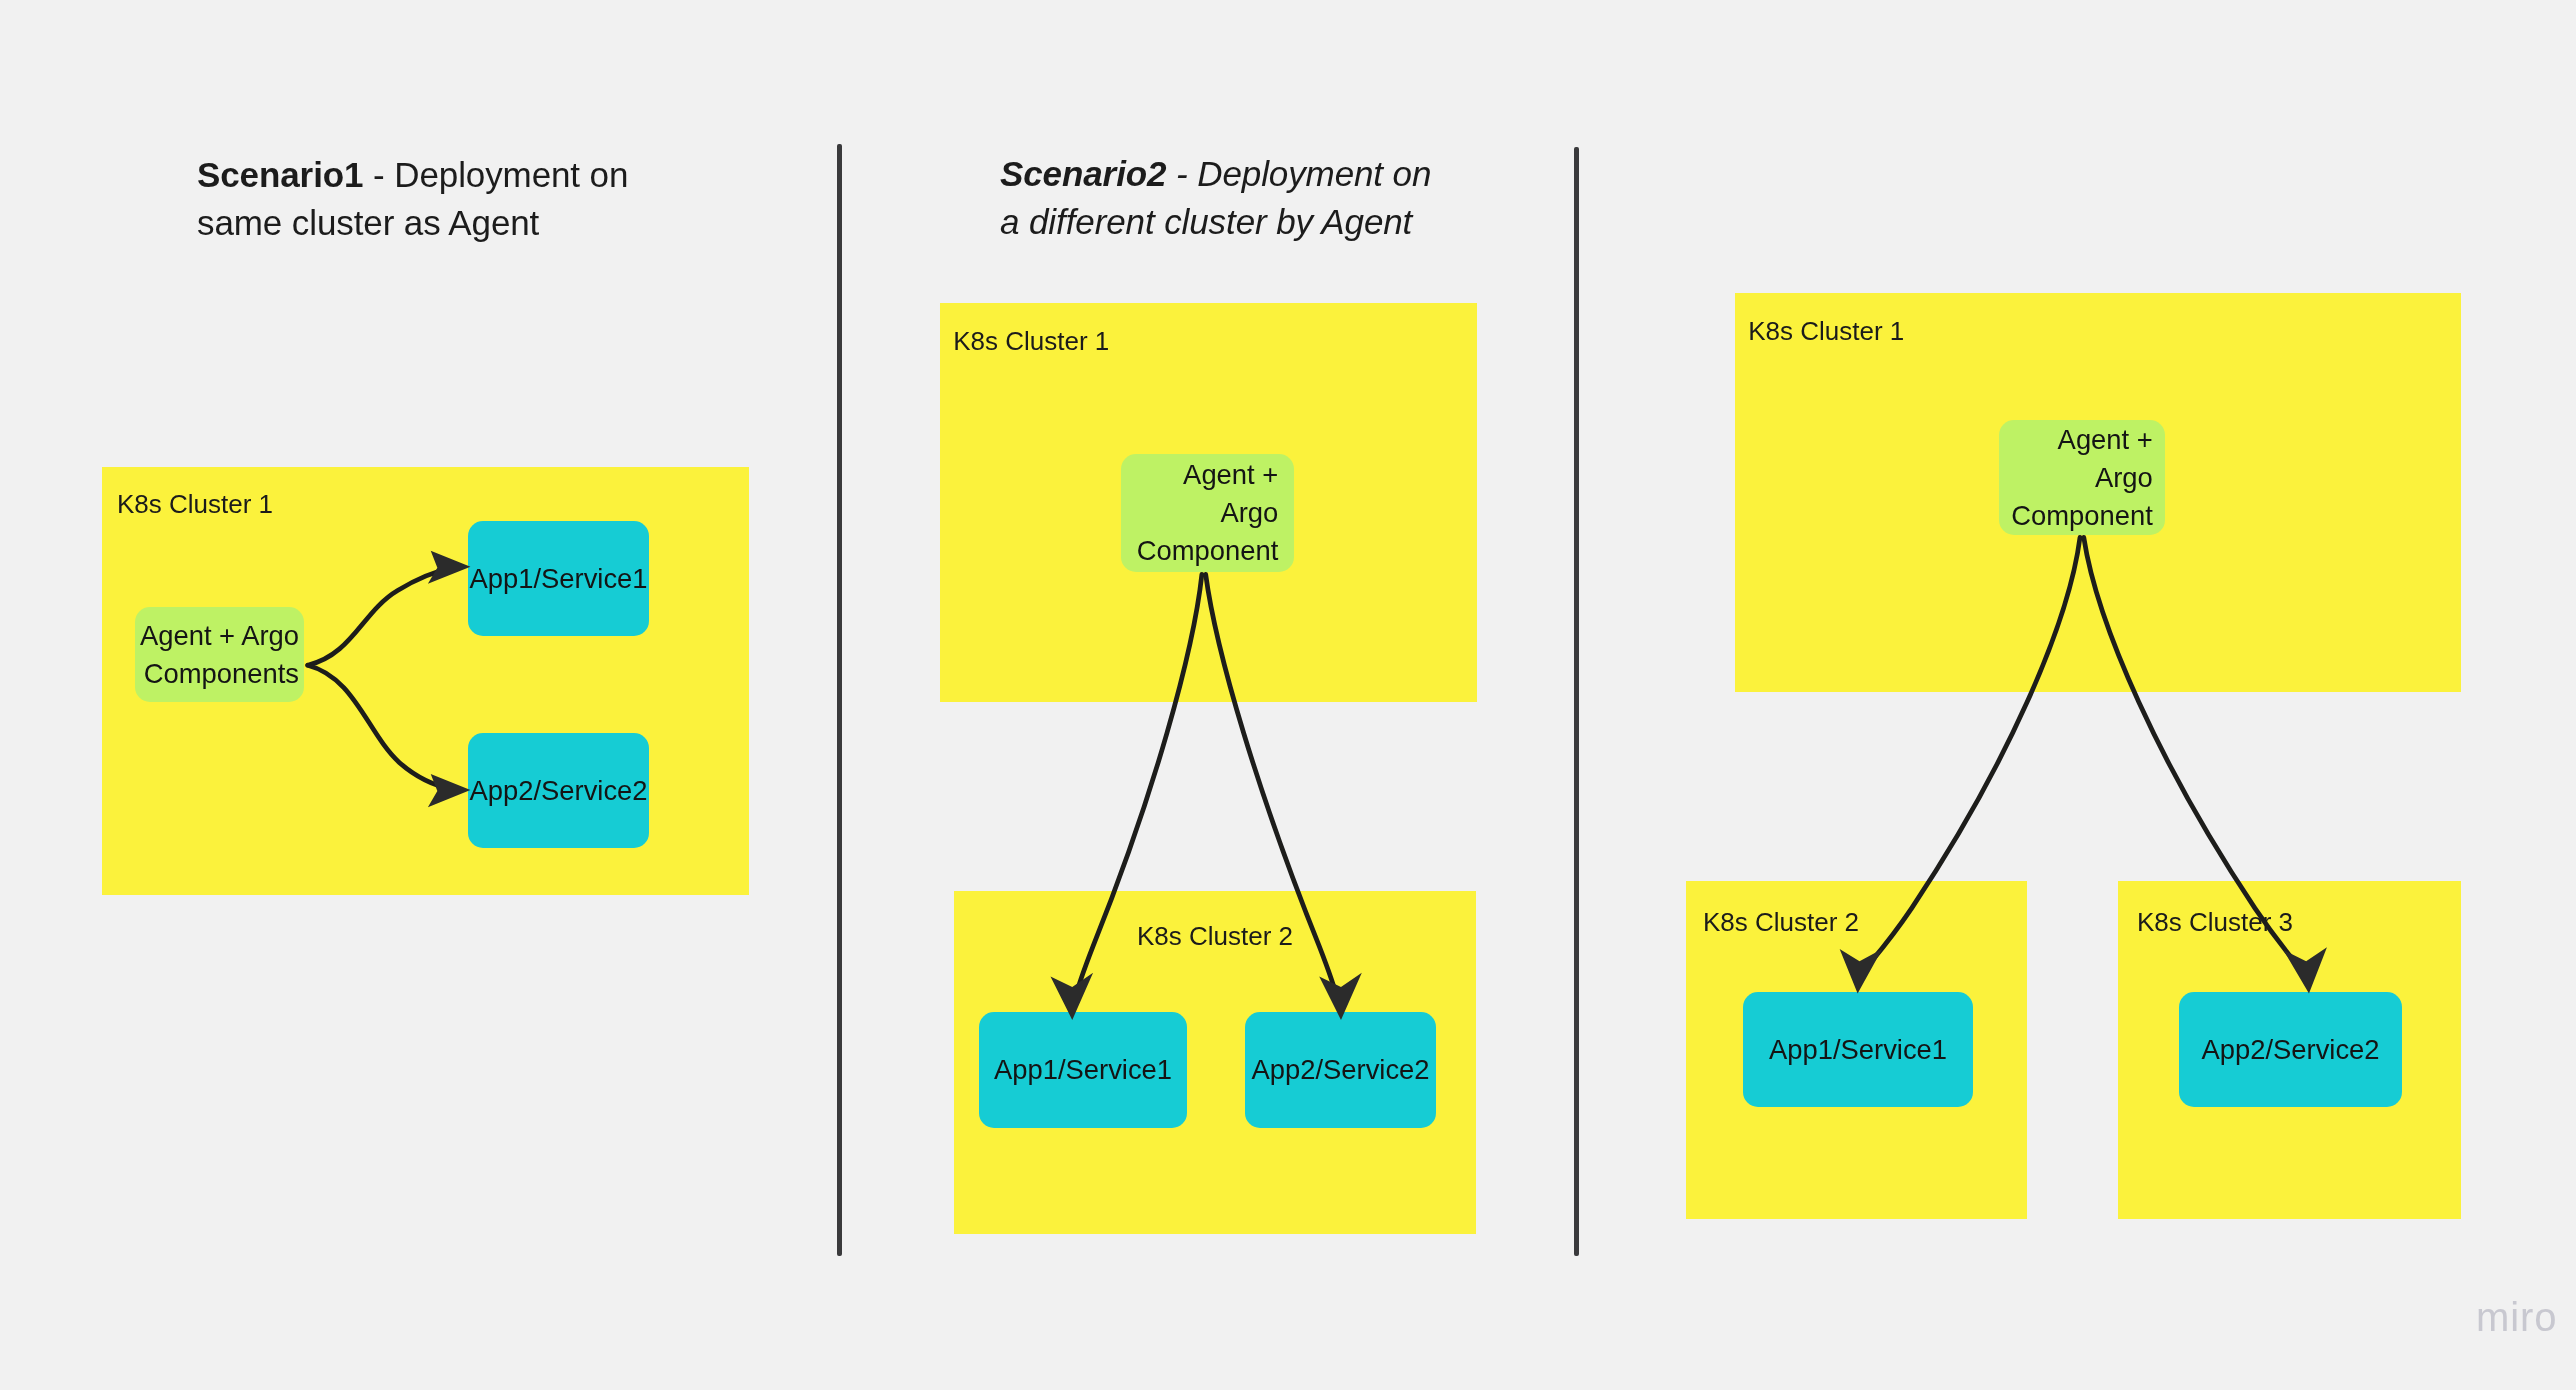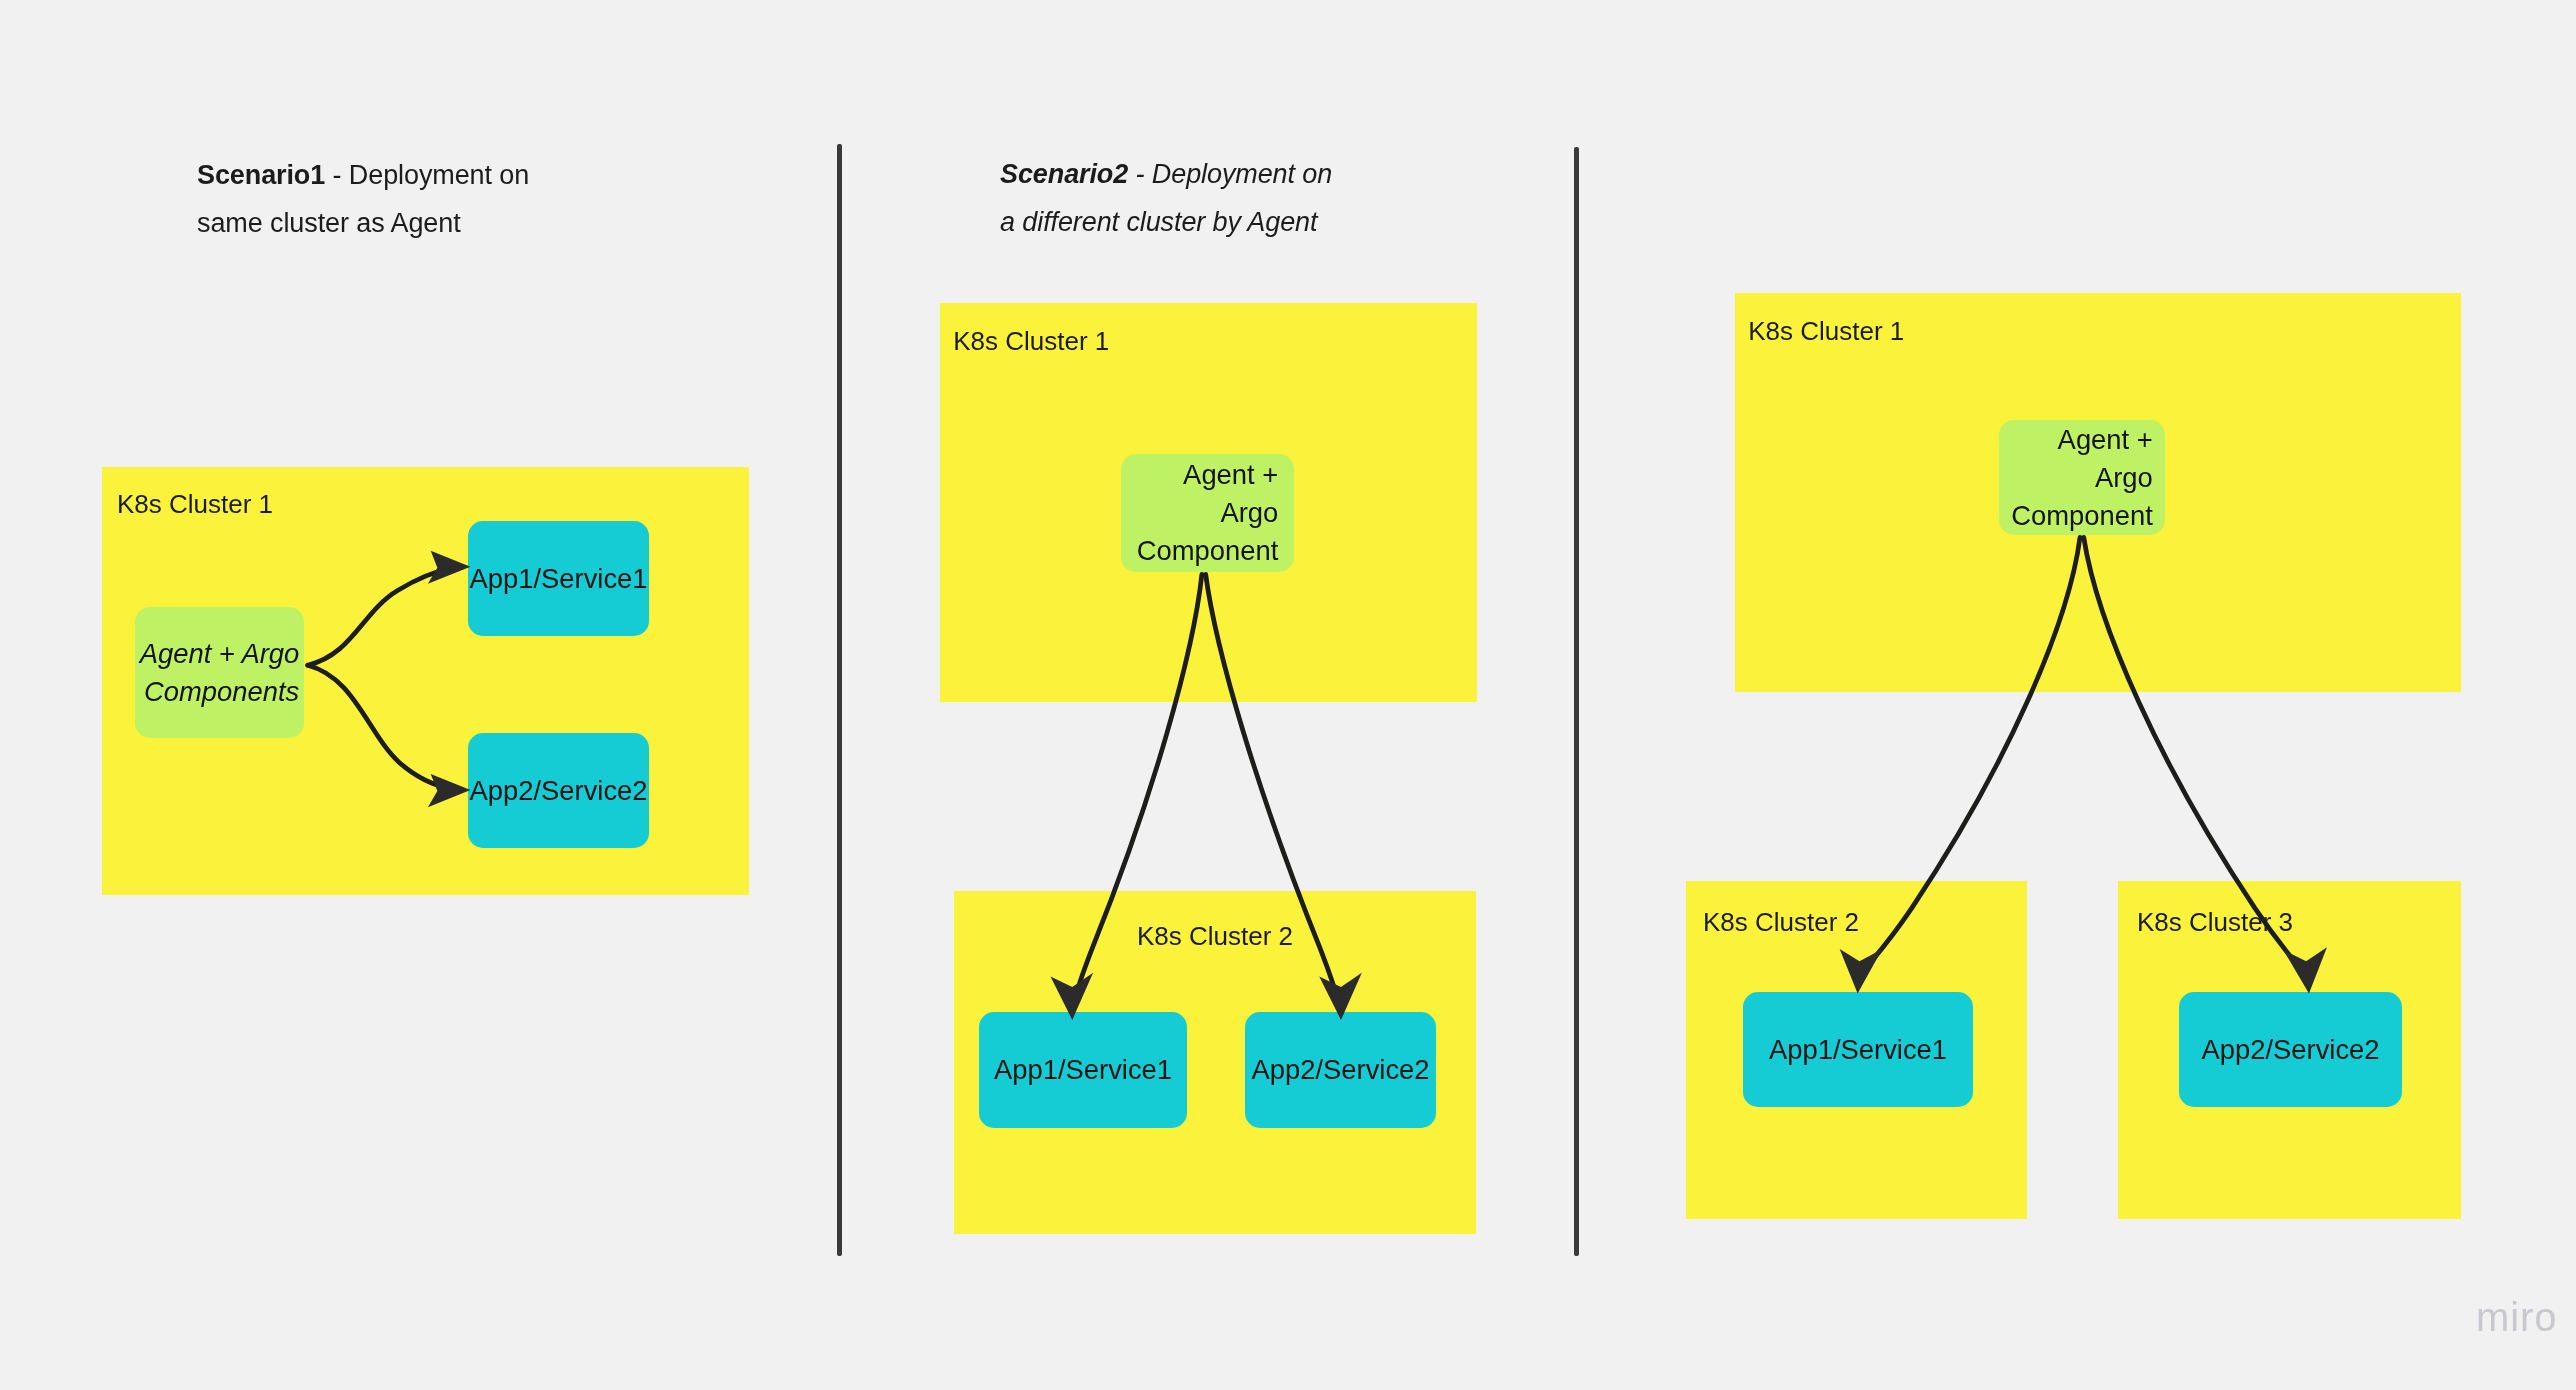"Scenario1 - Deployment on" .panel-title { font-size: 27px -> 35px }
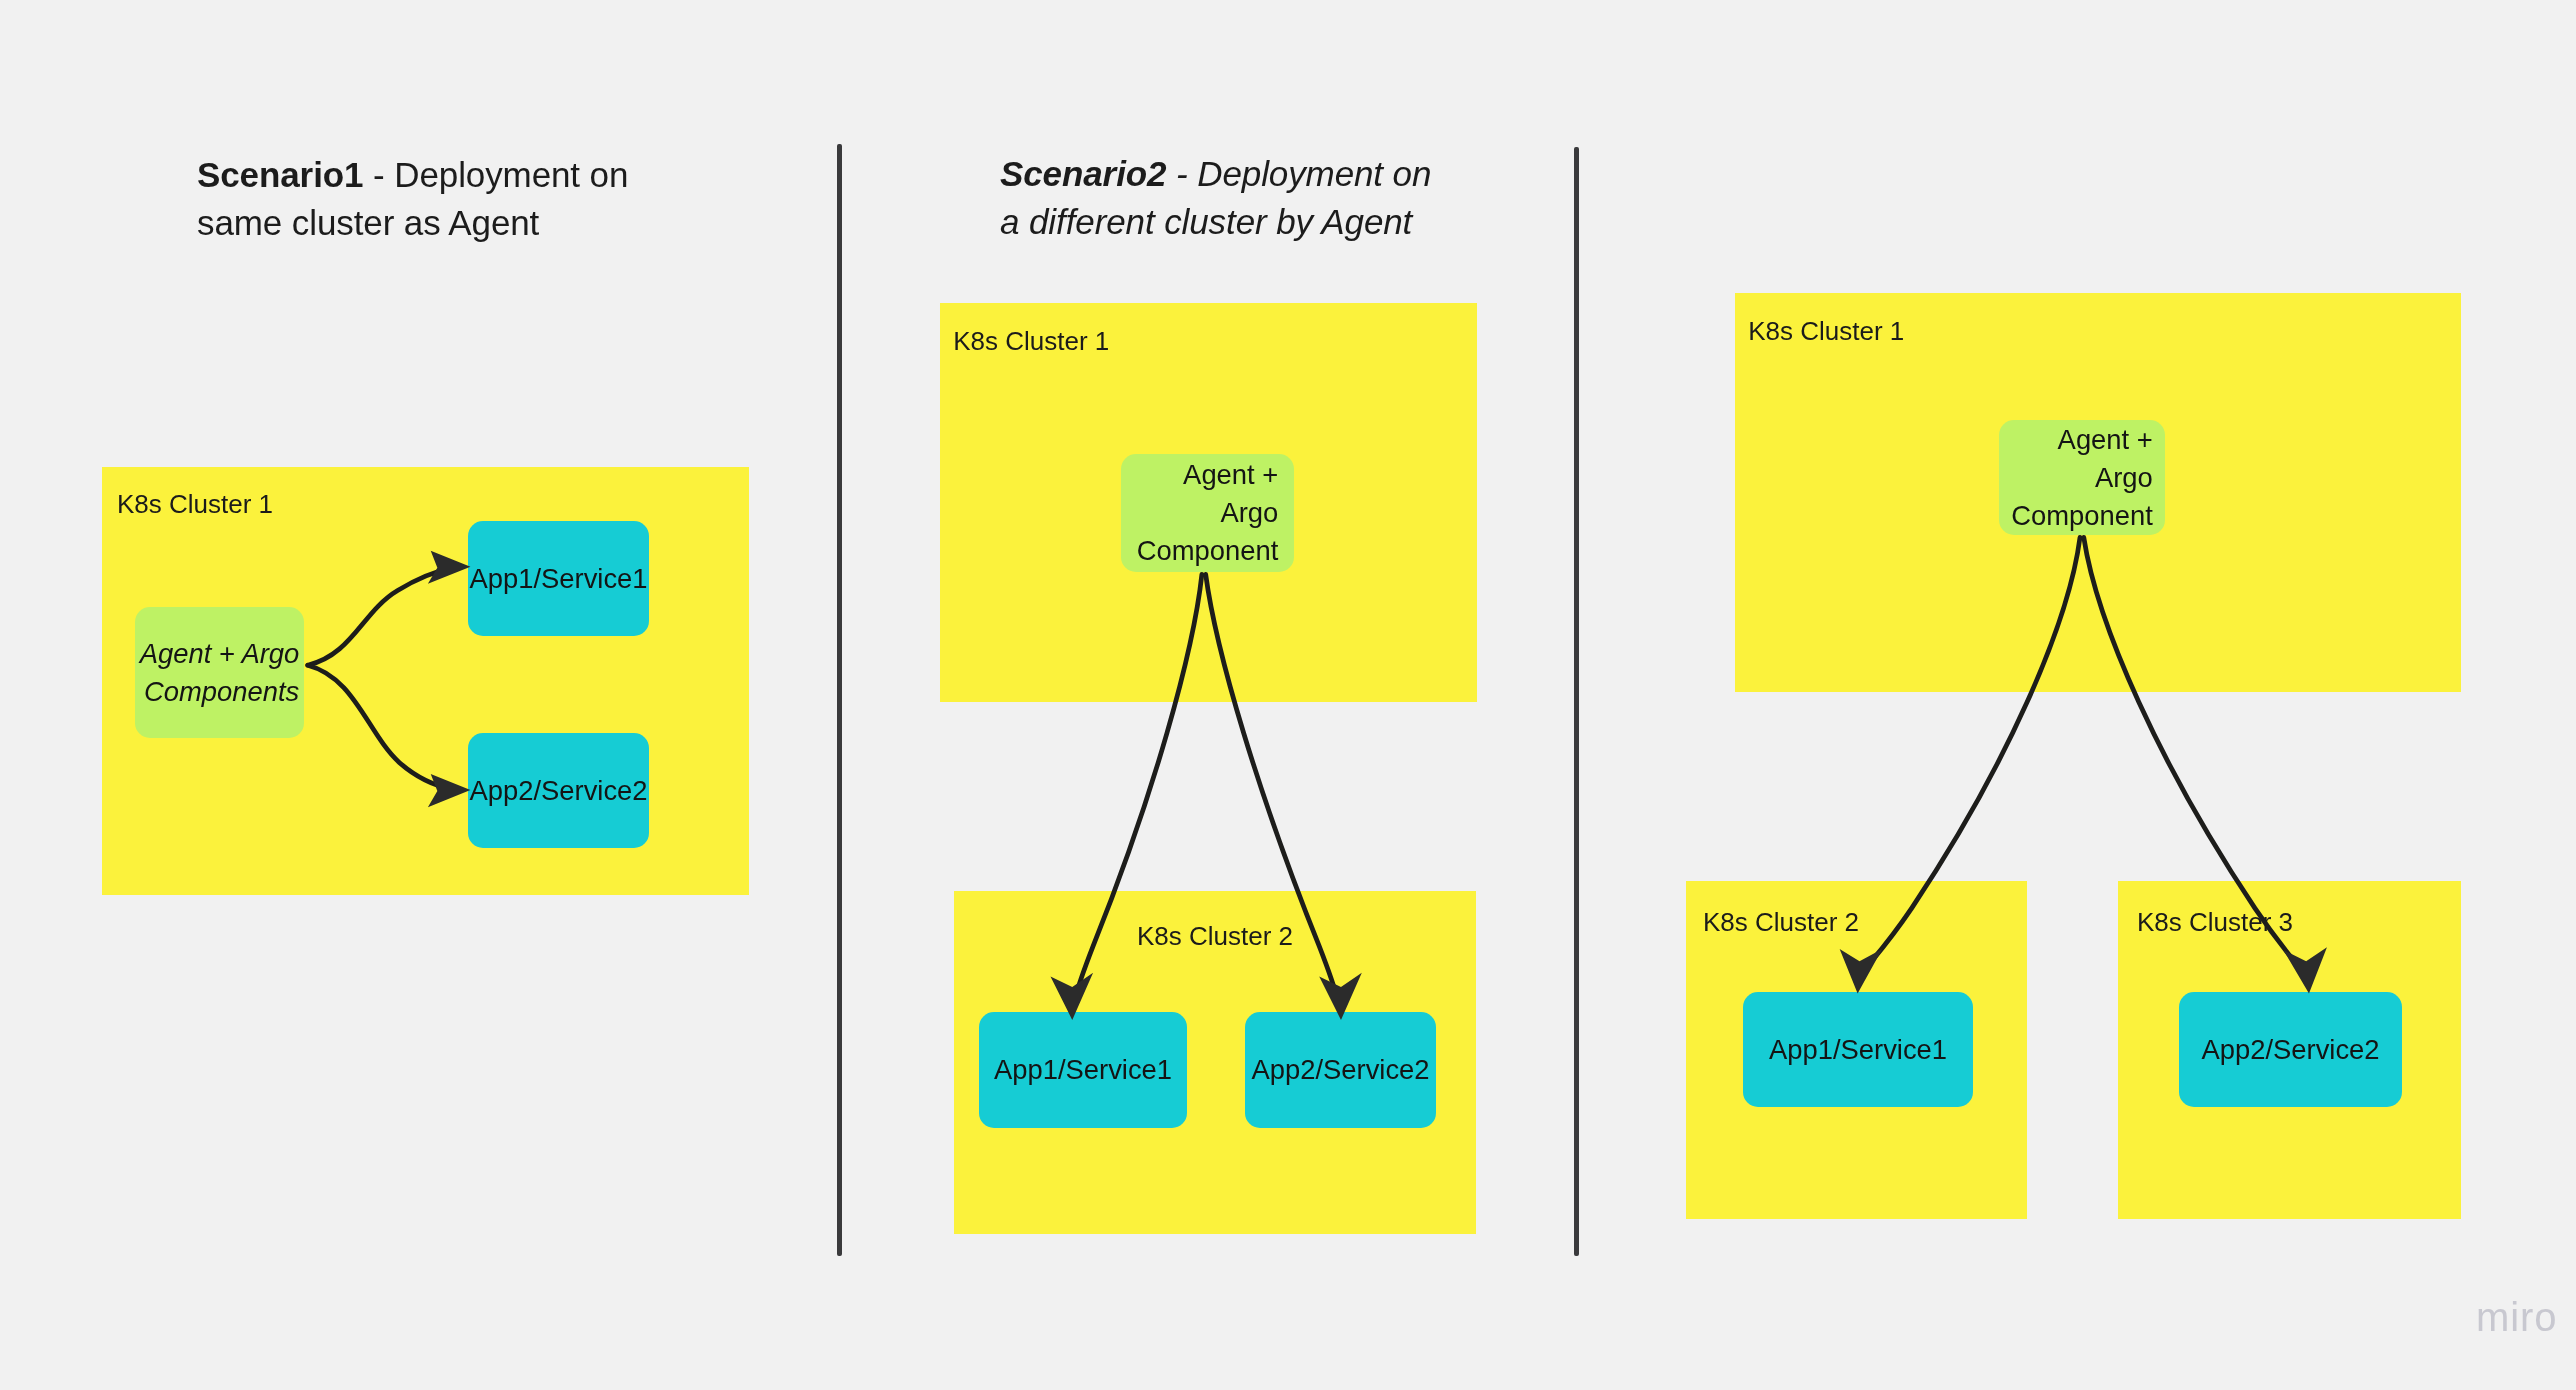"Agent + Argo" #node-s1-agent { font-style: italic -> none; height: 131px -> 95px }
